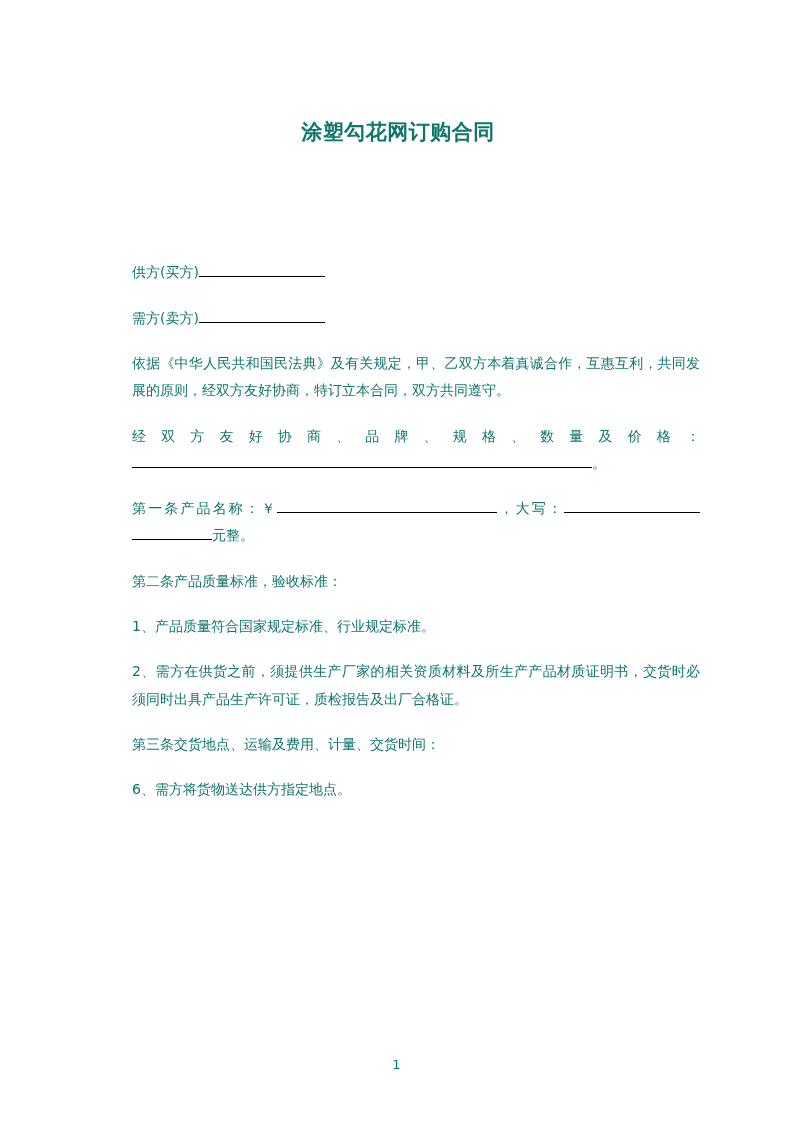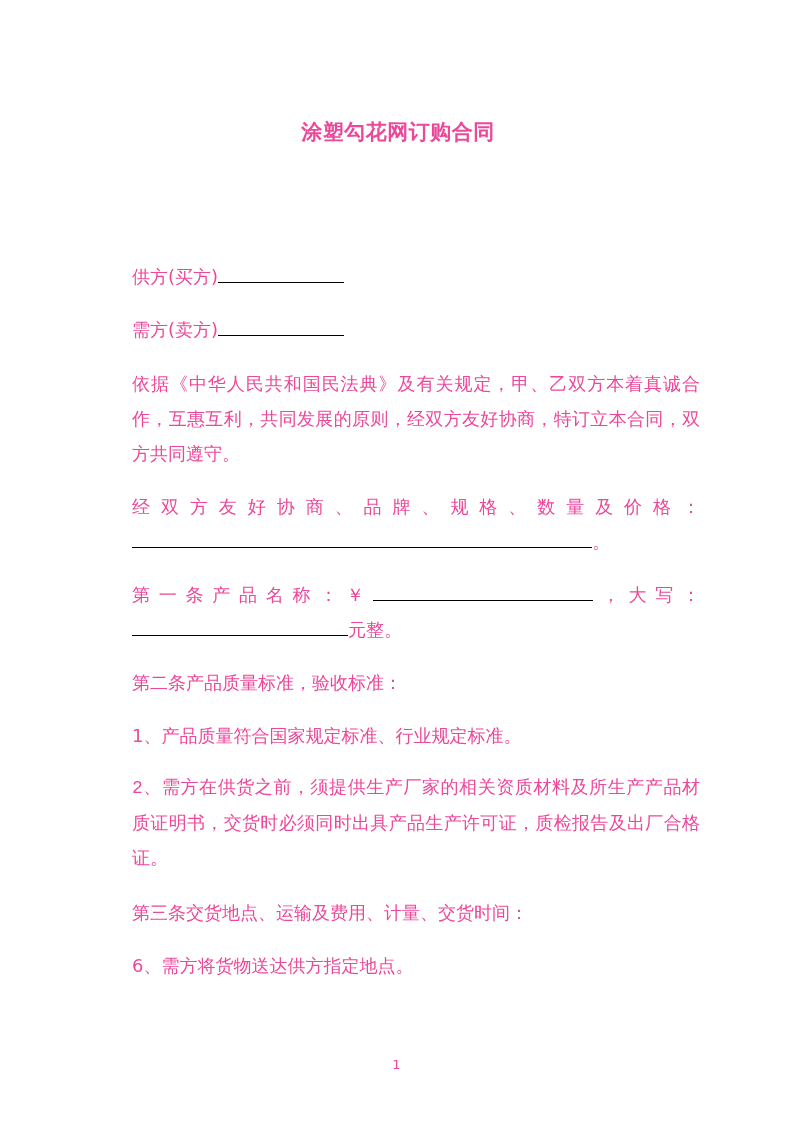"涂塑勾花网订购合同" .page { color: #ec4899 -> #0f766e }
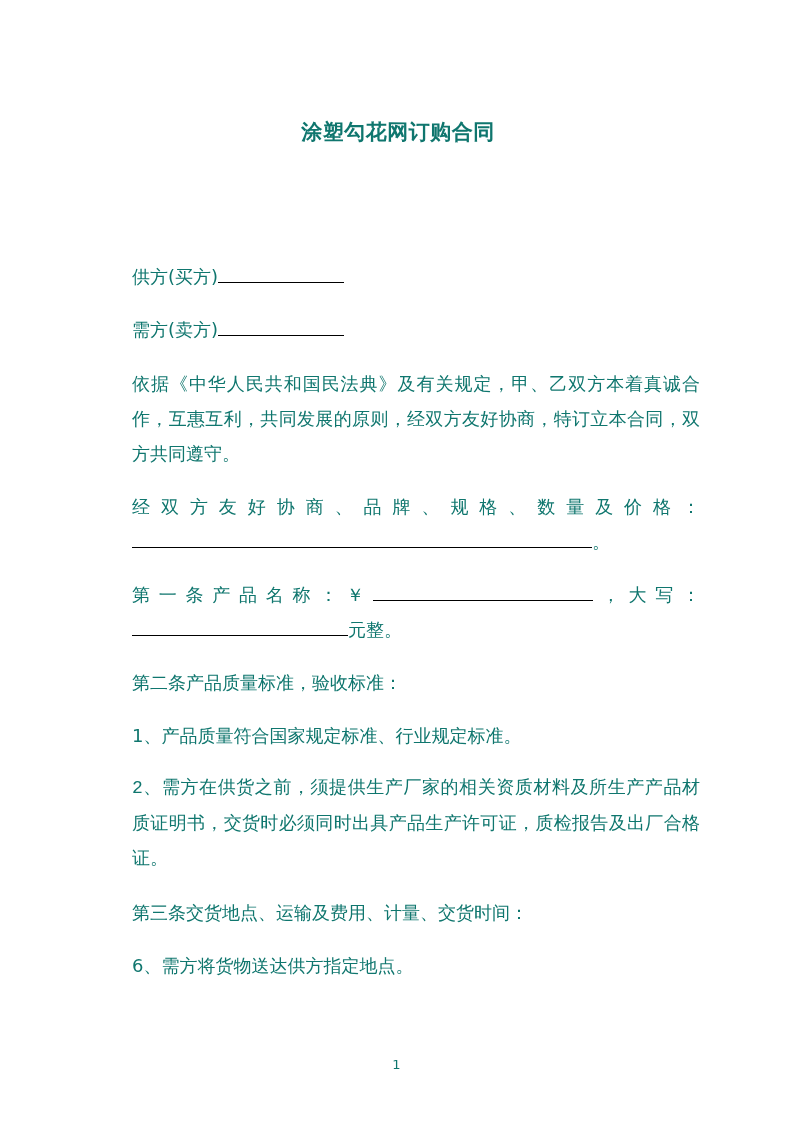"供方(买方)" .para { font-size: 18px -> 14px }
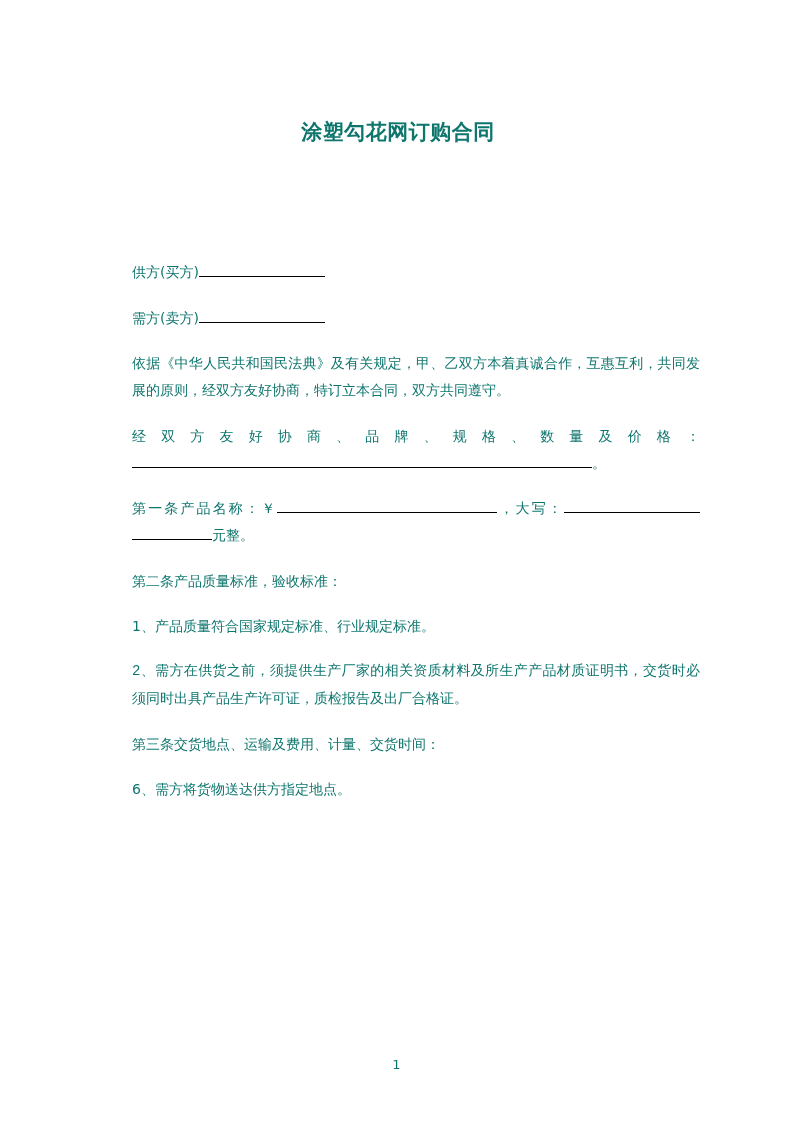"2、需方在供货之前，须提供生产厂家的相关资质材料及所生产产品材质证明书，交货时必" p.para { font-family: Liberation Mono, monospace -> none }
